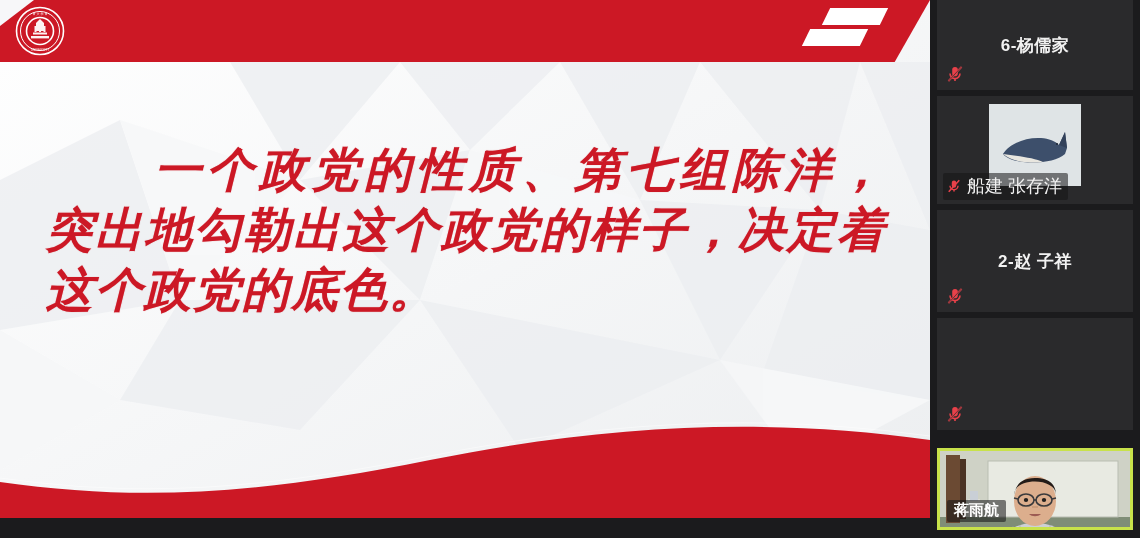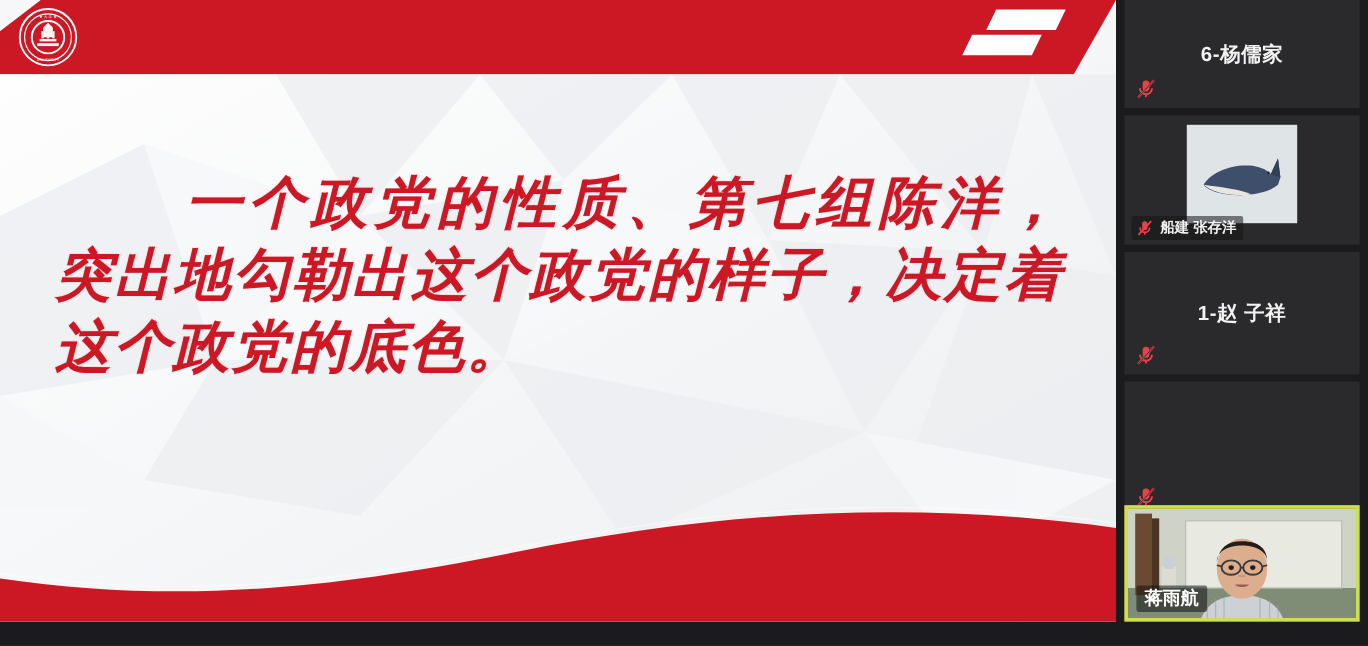"船建 张存洋" .namebar .nm { font-size: 12px -> 18px; font-weight: 700 -> 400 }
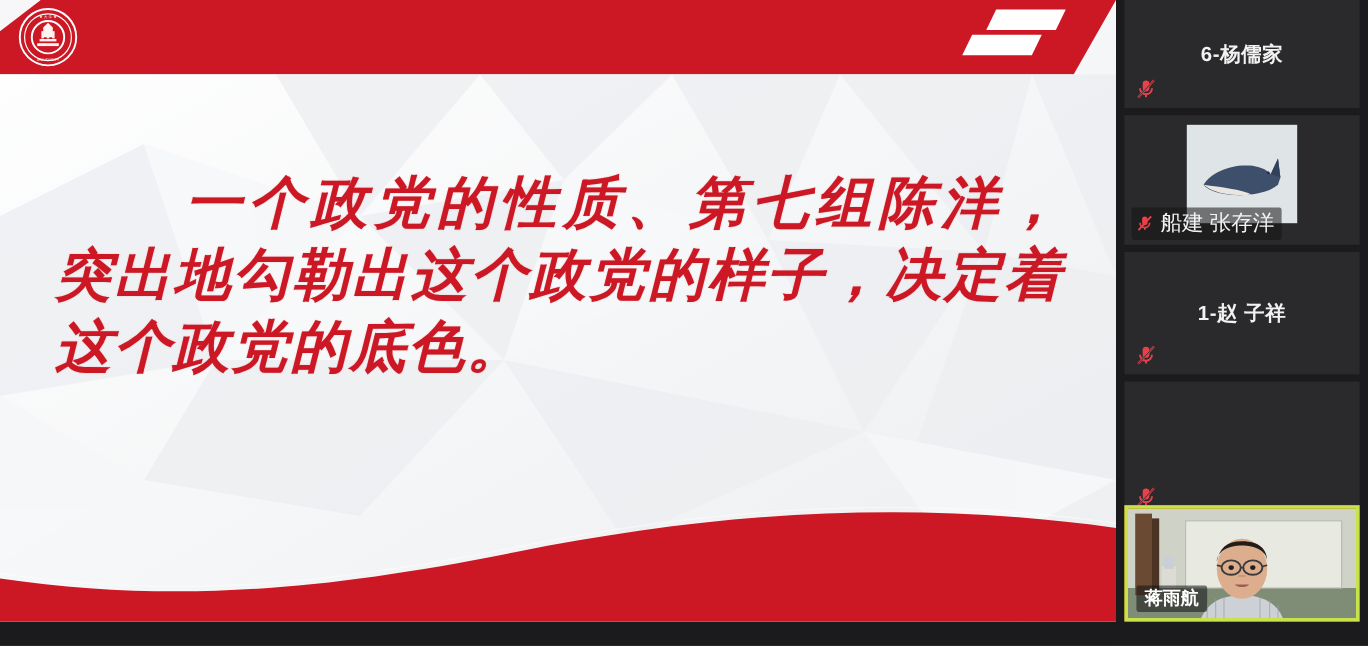"1-赵 子祥" div.tname { text: 1- -> 2- }
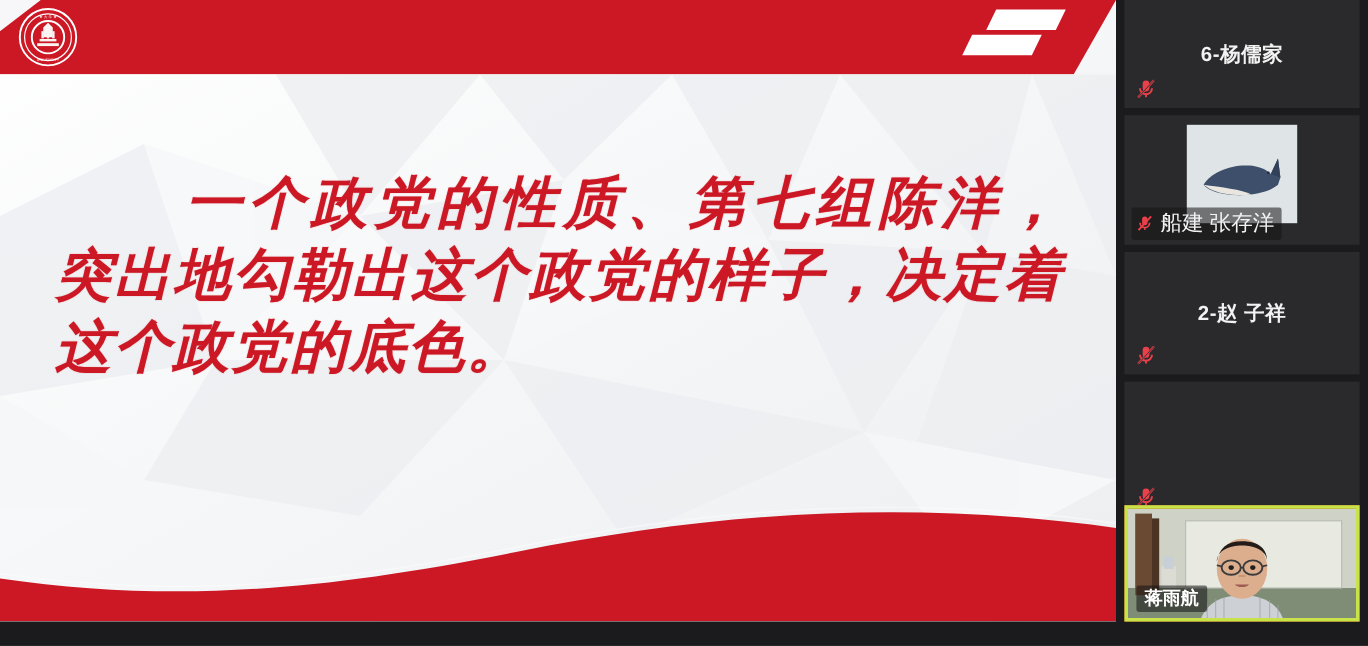"蒋雨航" .active { background: #c2410c -> #8b5cf6; bottom: 20px -> 8px; height: 97px -> 82px }
